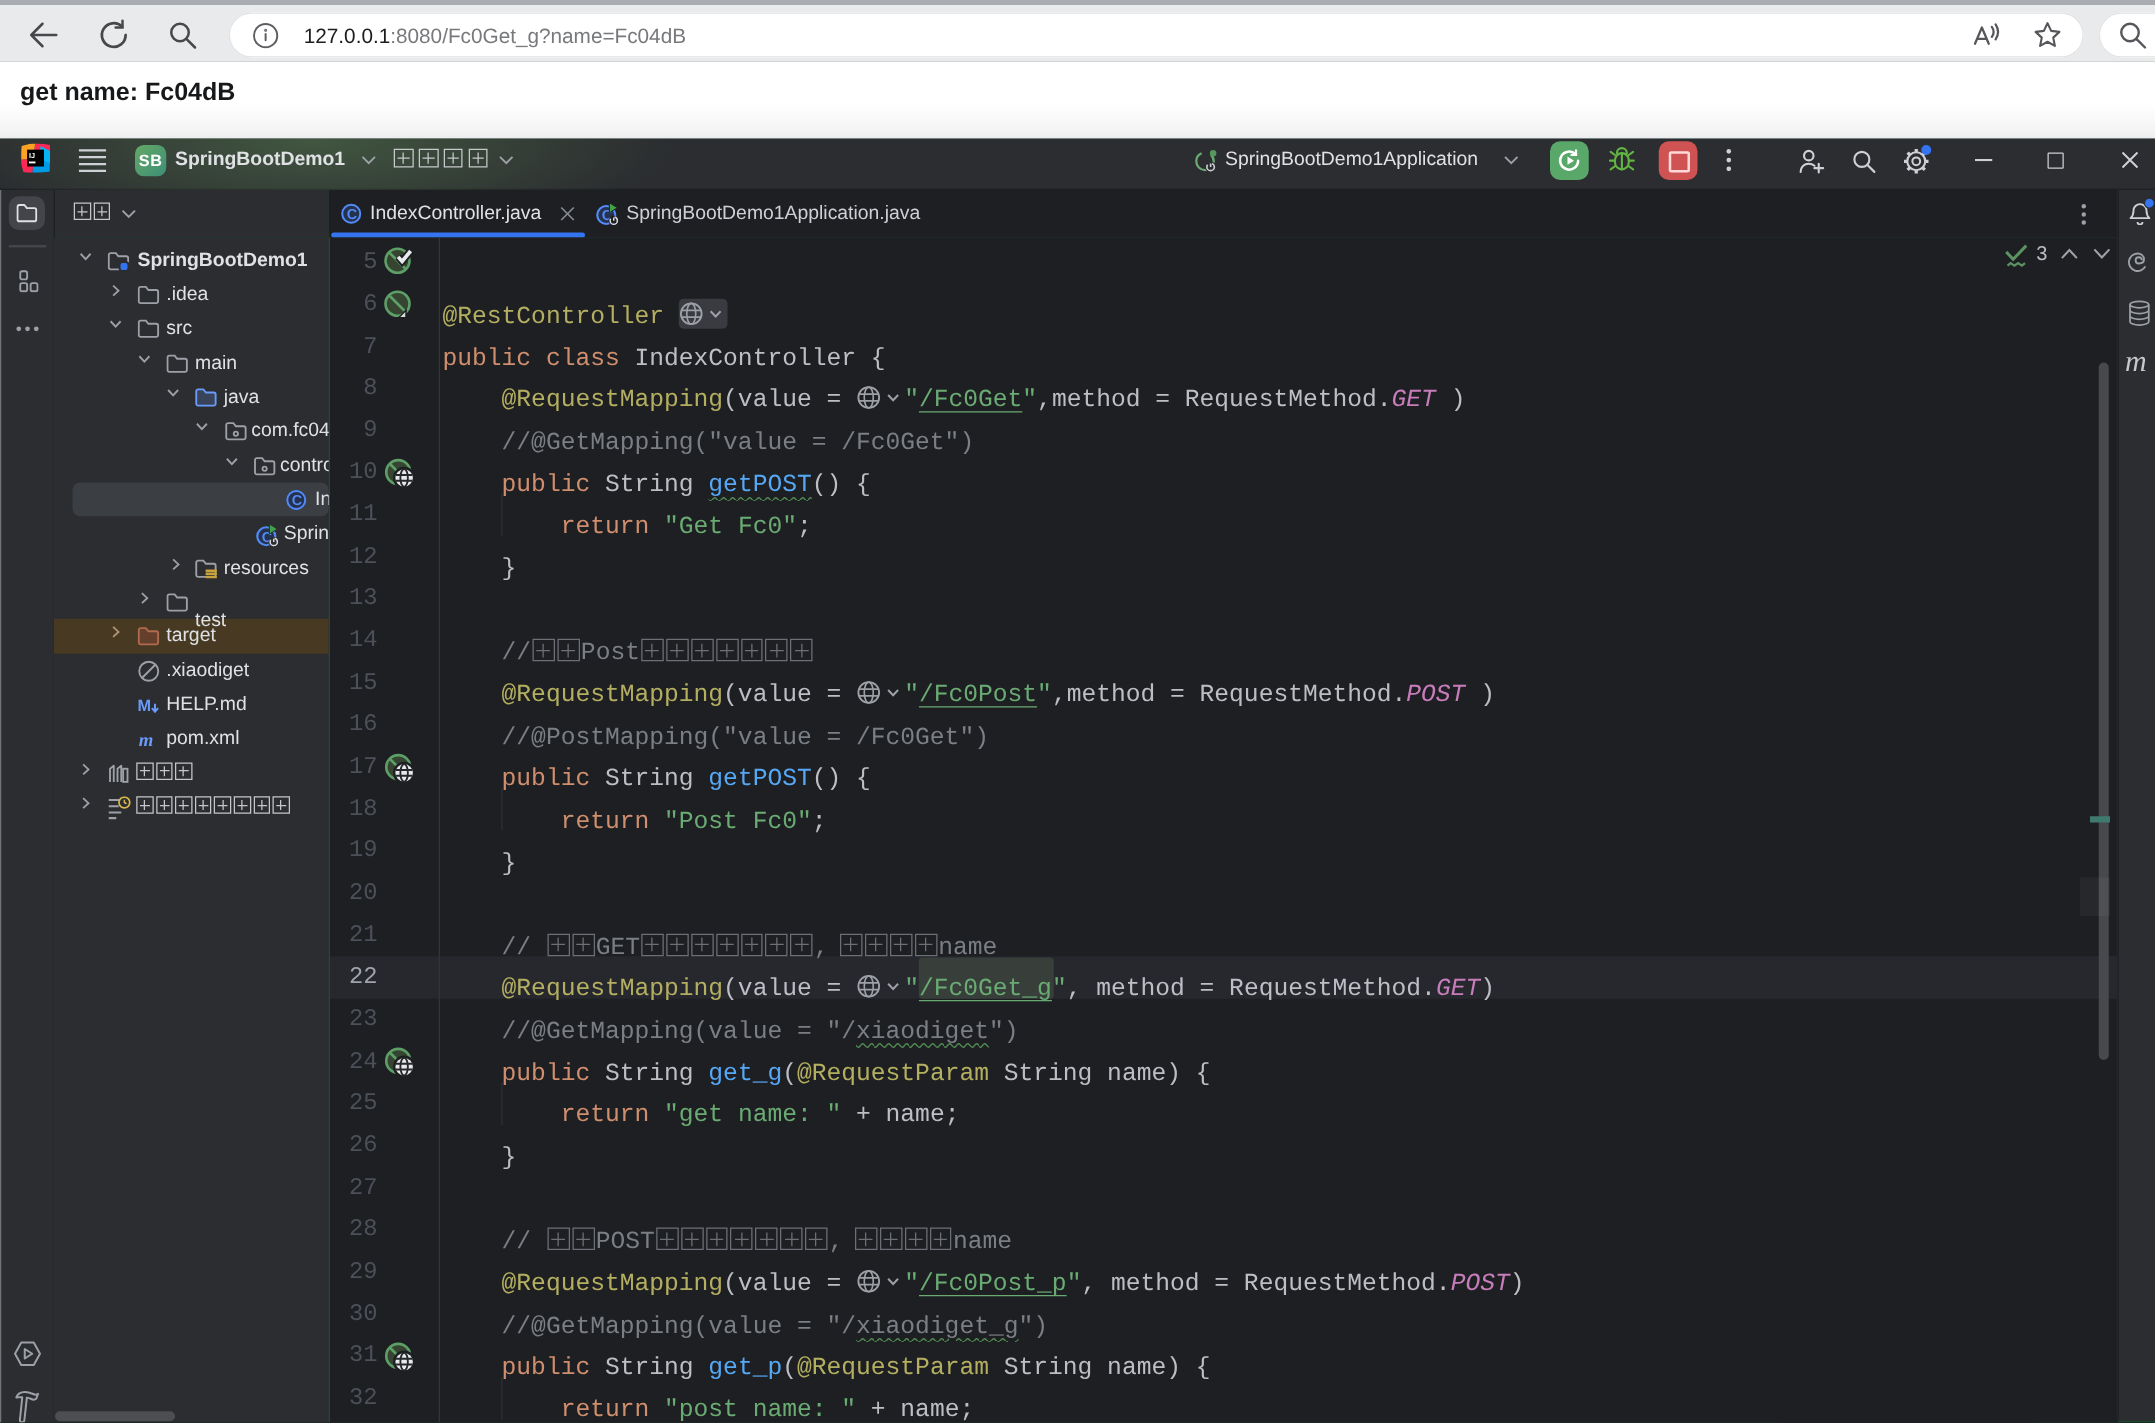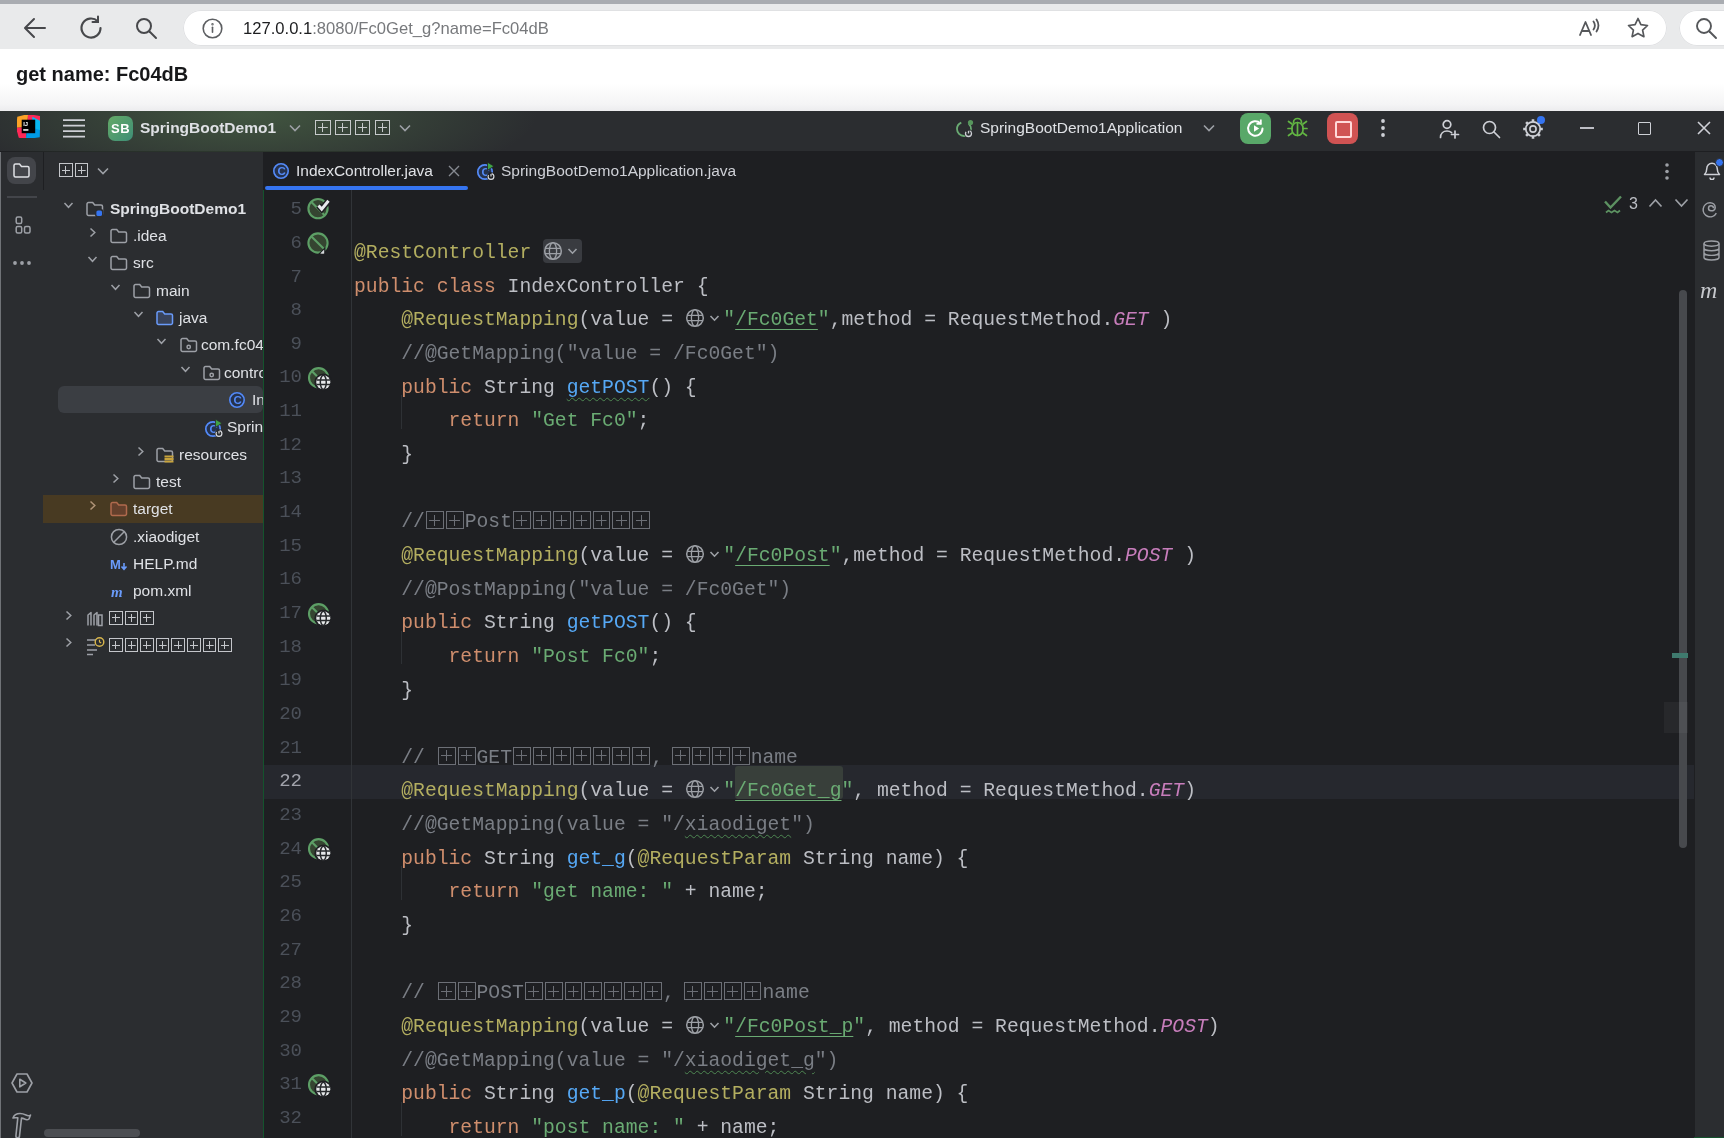"test" span.abs { margin-top: none -> 15px }
